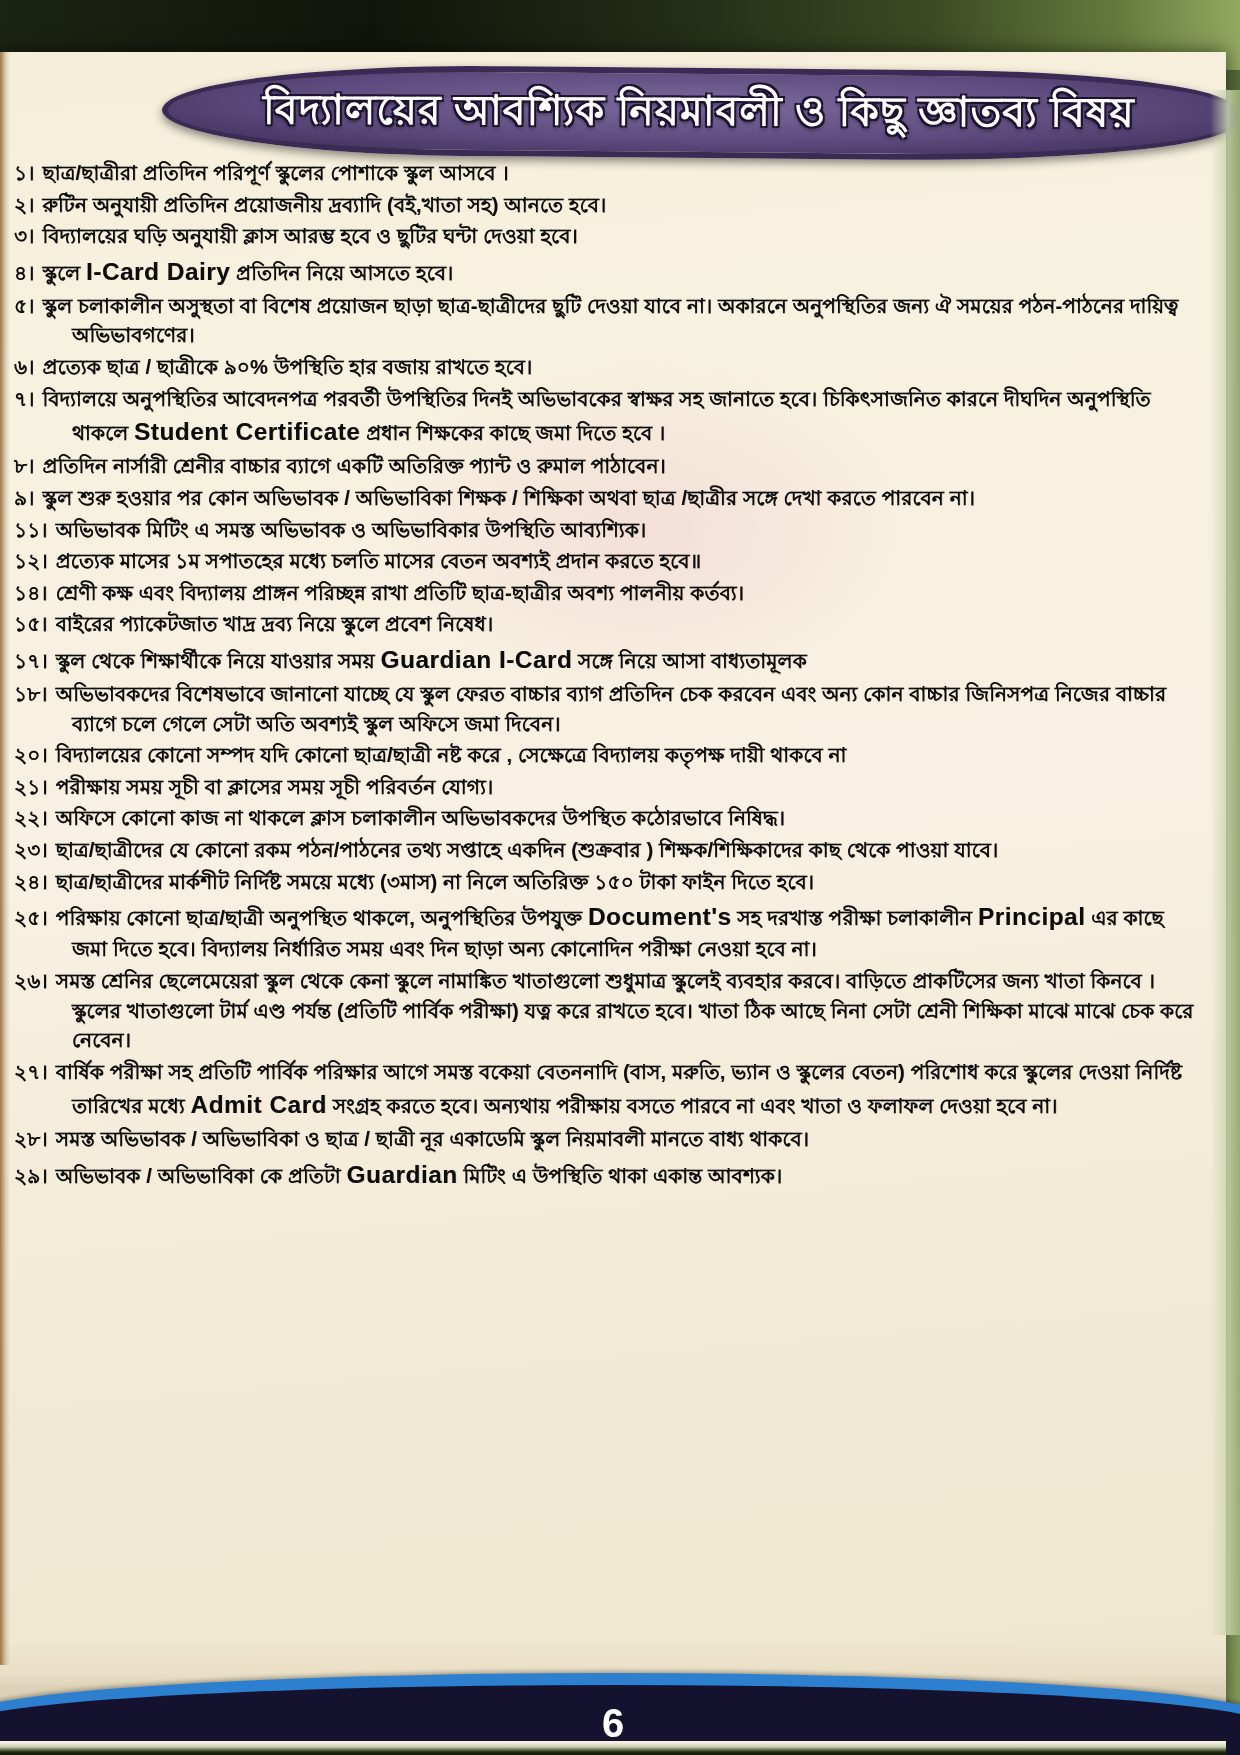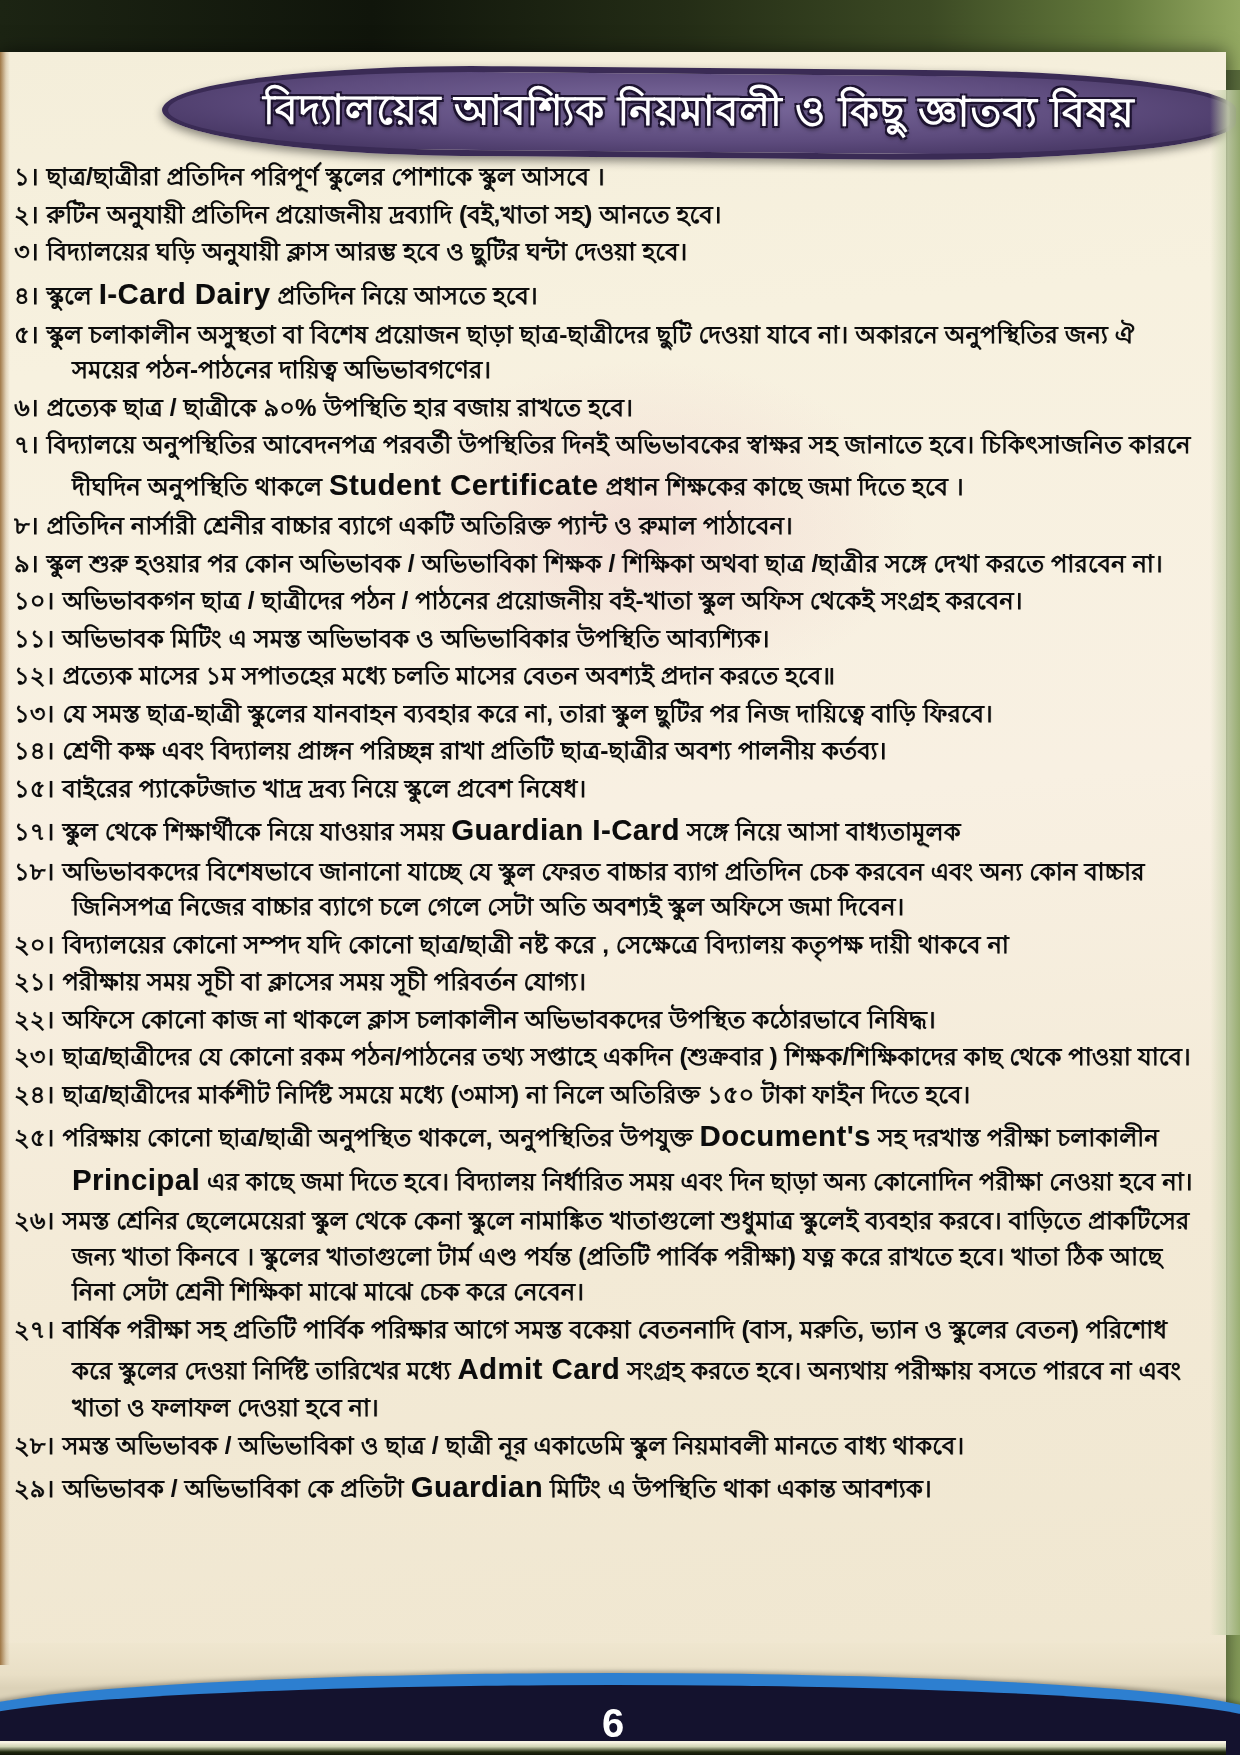"১। ছাত্র/ছাত্রীরা প্রতিদিন পরিপূর্ণ" .rule { font-size: 24px -> 20px }
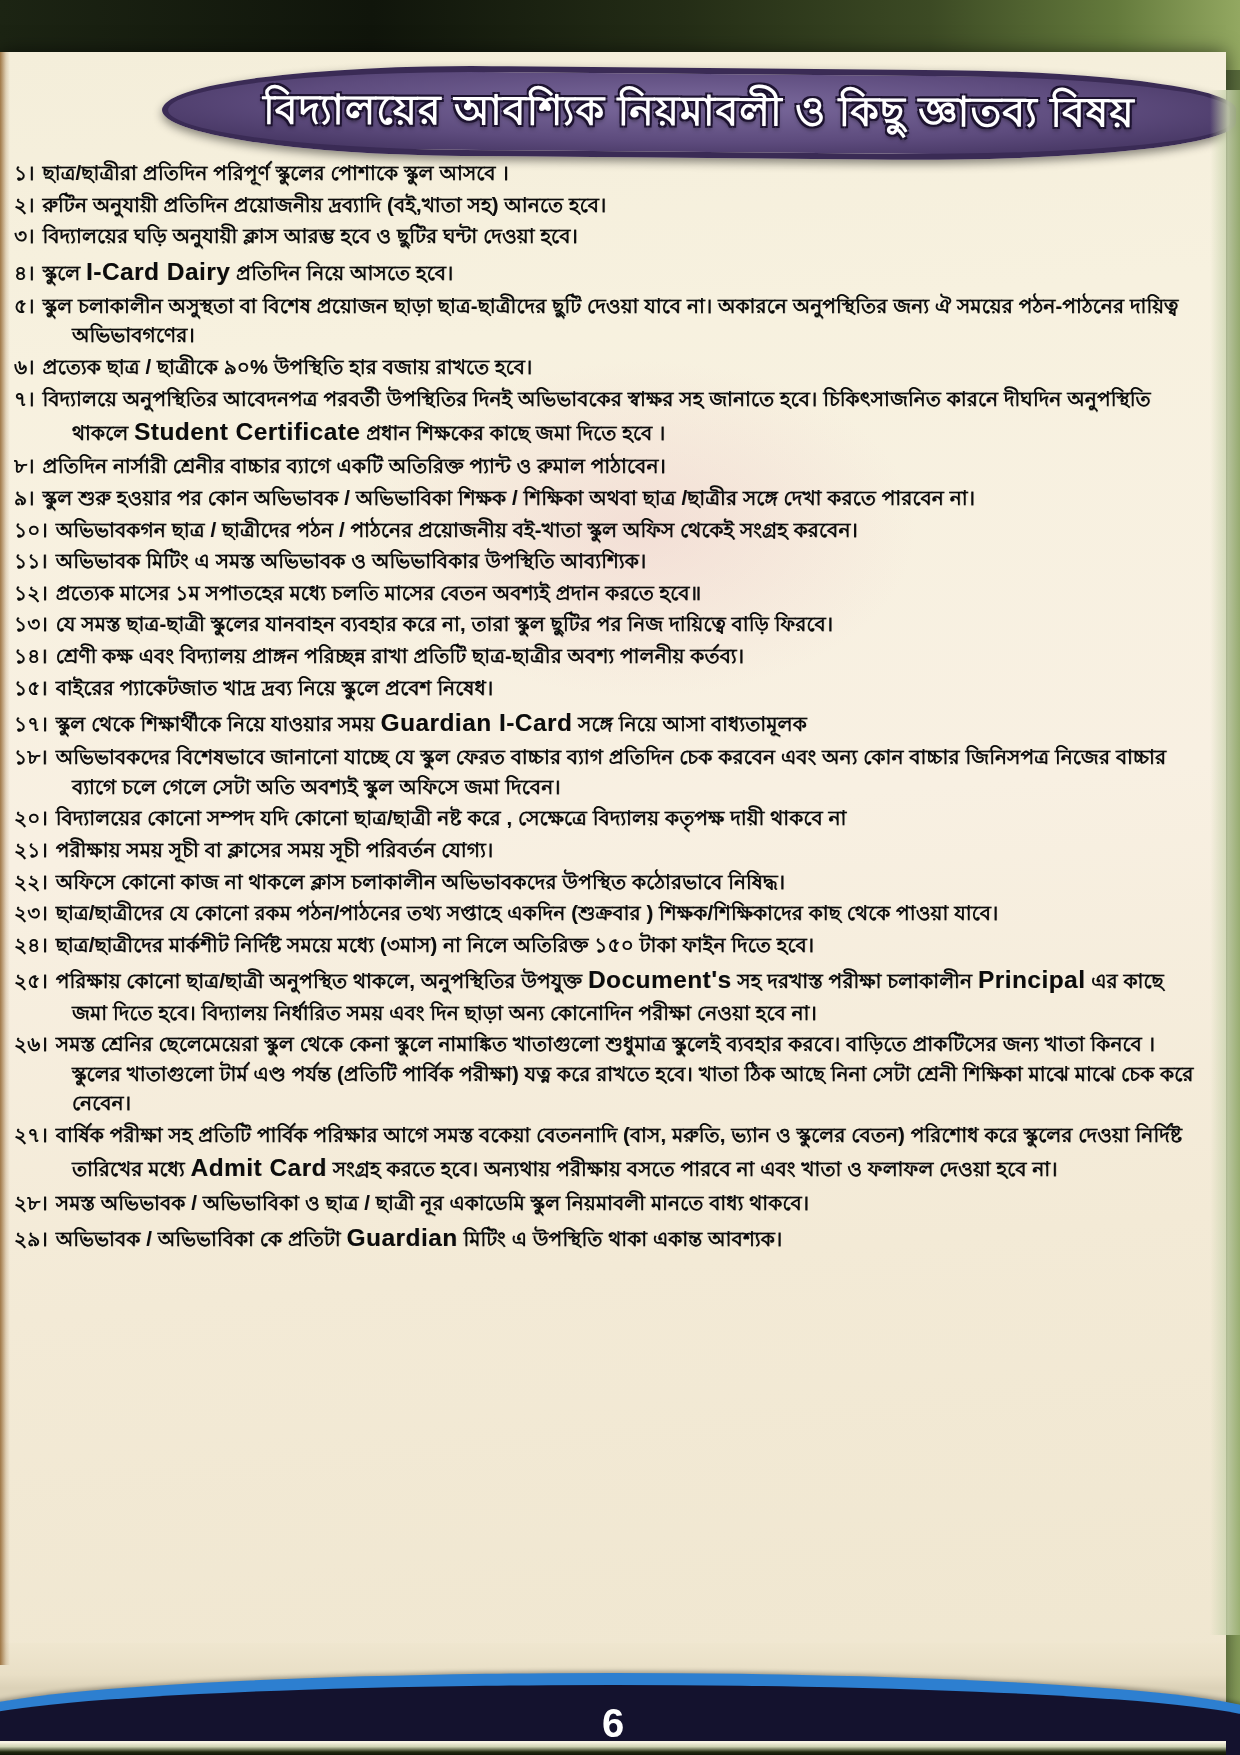"১০। অভিভাবকগন ছাত্র / ছাত্রীদের" div.rule { html: <div> <span>১০।</span><span>অভিভাবকগন ছাত্র / ছাত্রীদের পঠন / পাঠনের প্রয়োজনীয় বই-খাতা স্কুল অফিস থেকেই সংগ্রহ করবেন।</span> </div> -> none }
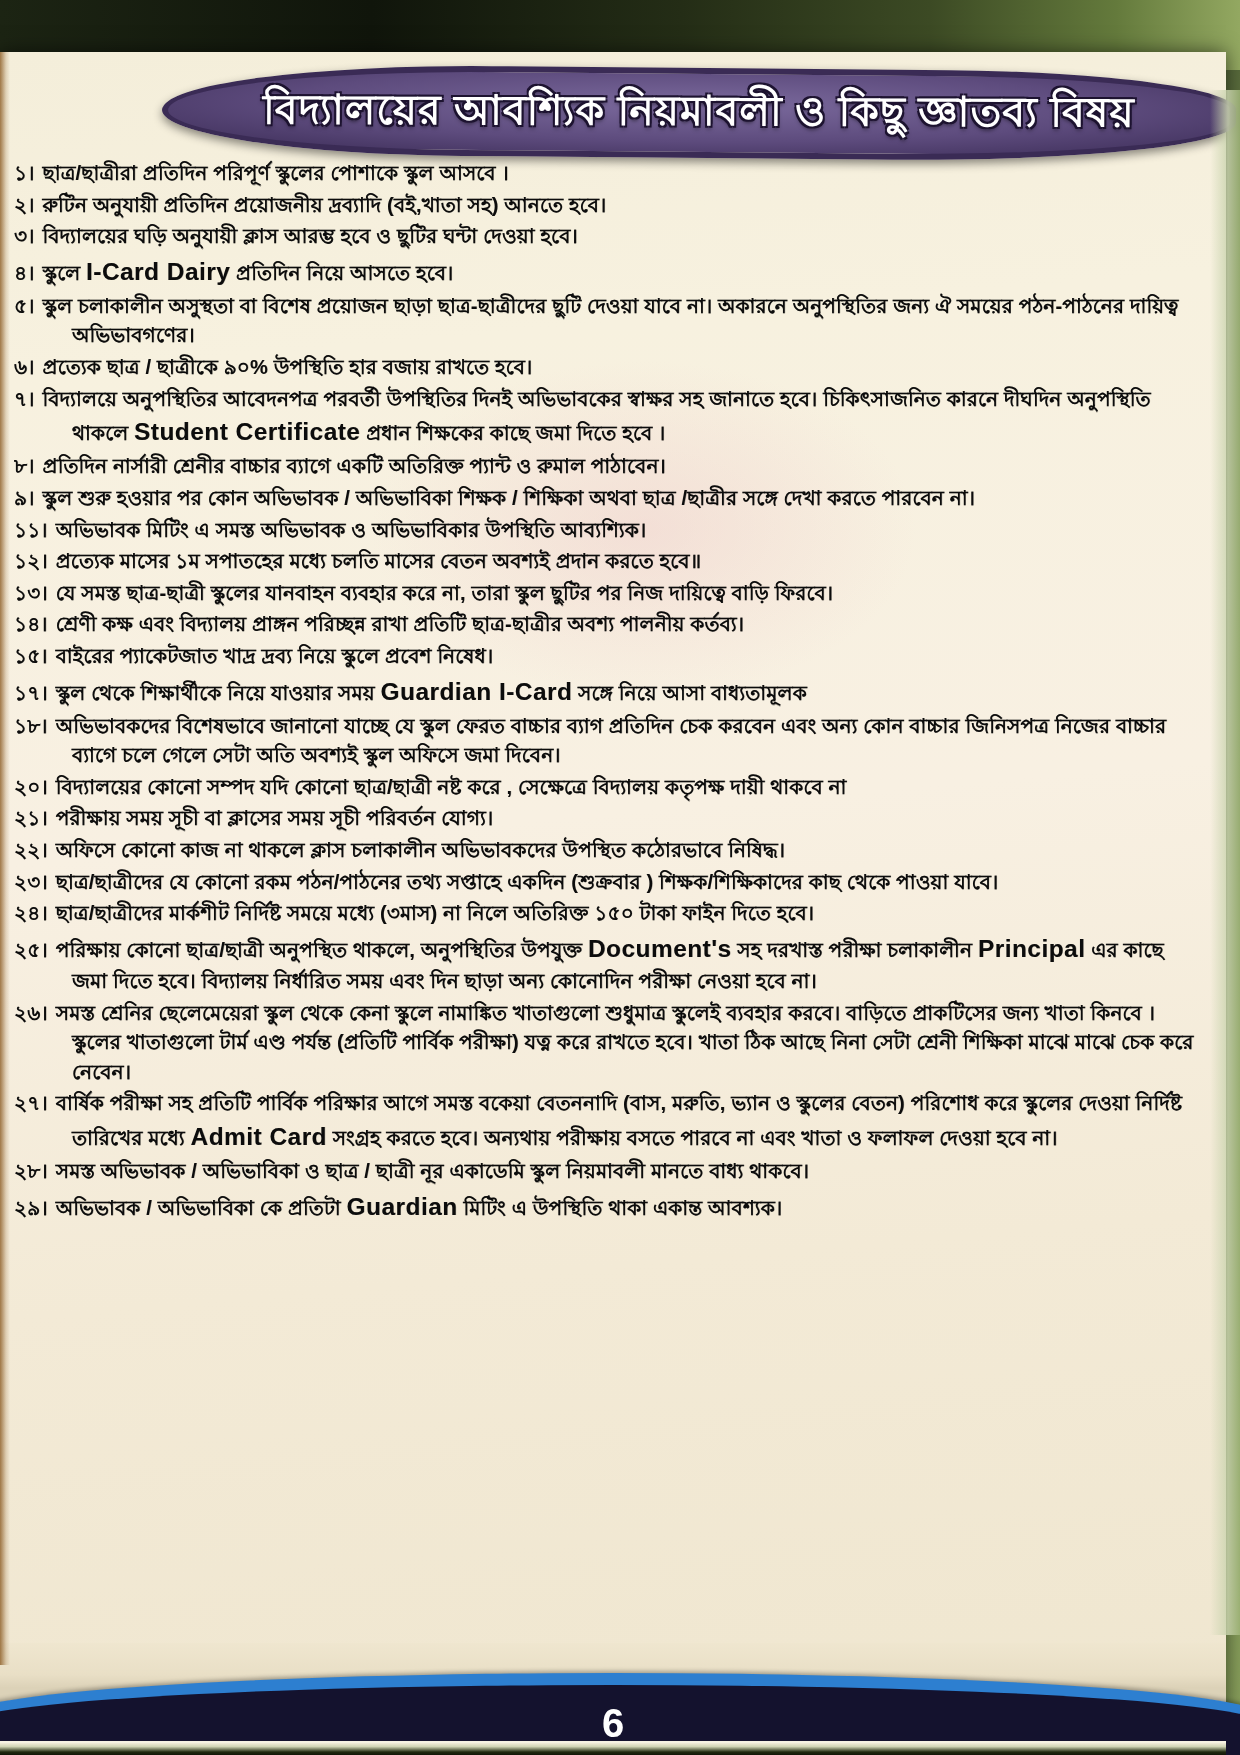"১৩। যে সমস্ত ছাত্র-ছাত্রী স্কুলের" div.rule { html: <div> <span>১৩।</span><span>যে সমস্ত ছাত্র-ছাত্রী স্কুলের যানবাহন ব্যবহার করে না, তারা স্কুল ছুটির পর নিজ দায়িত্বে বাড়ি ফিরবে।</span> </div> -> none }
